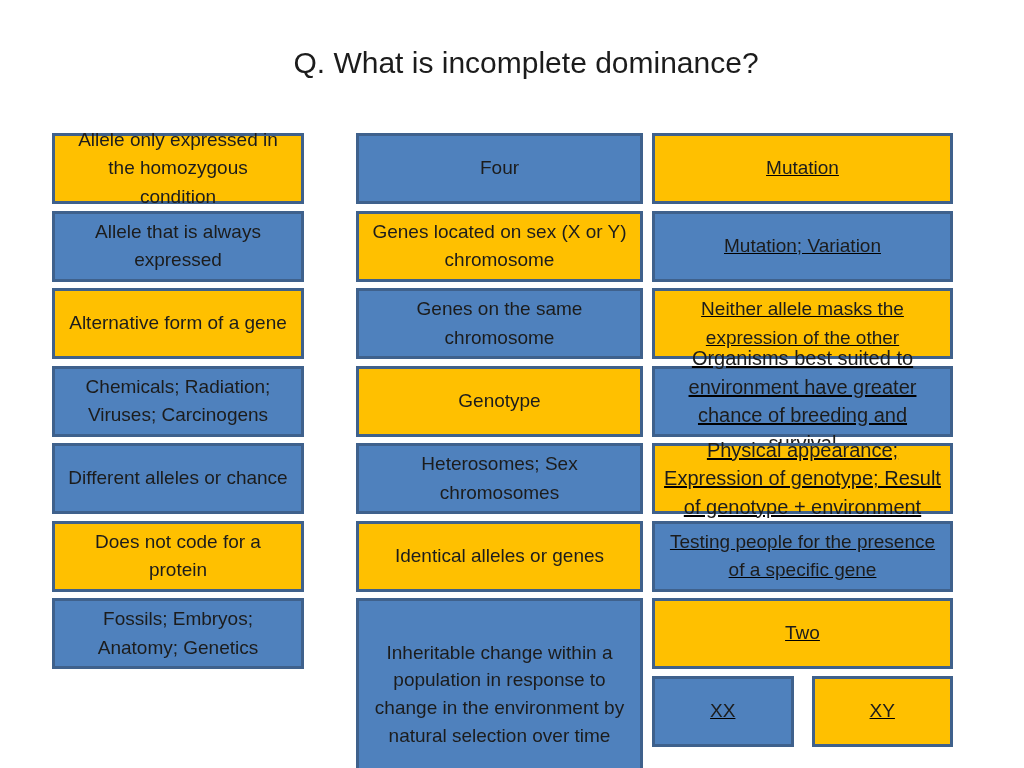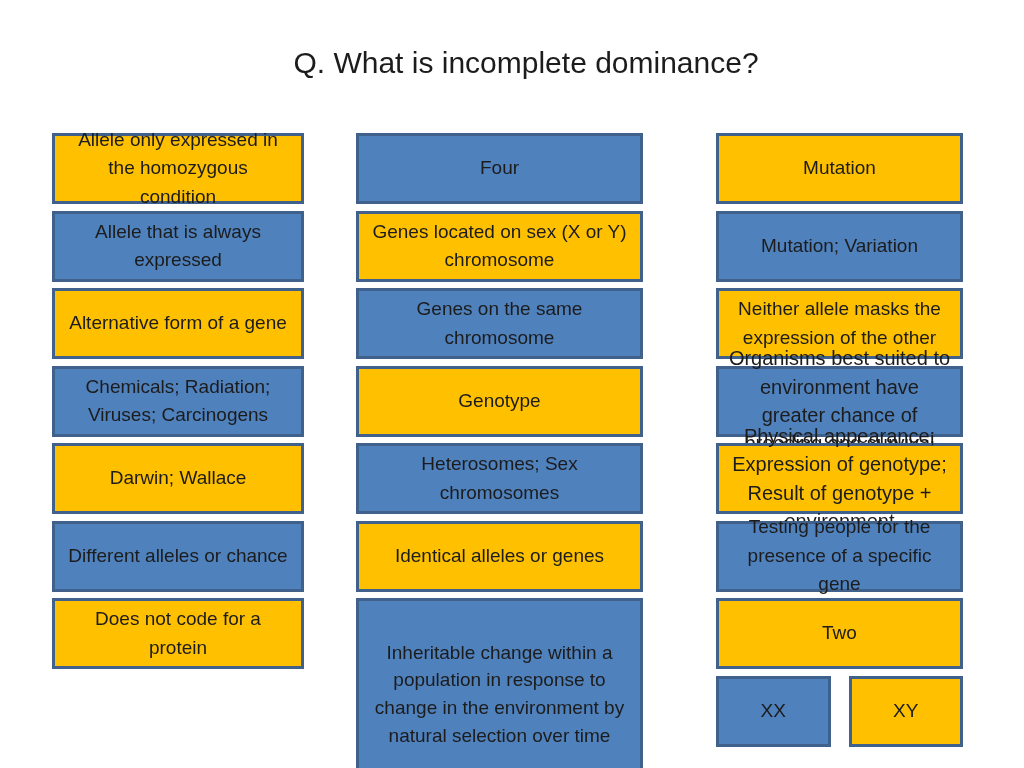"Mutation" .col-2 { left: 716px -> 652px; text-decoration: none -> underline; width: 247px -> 301px }
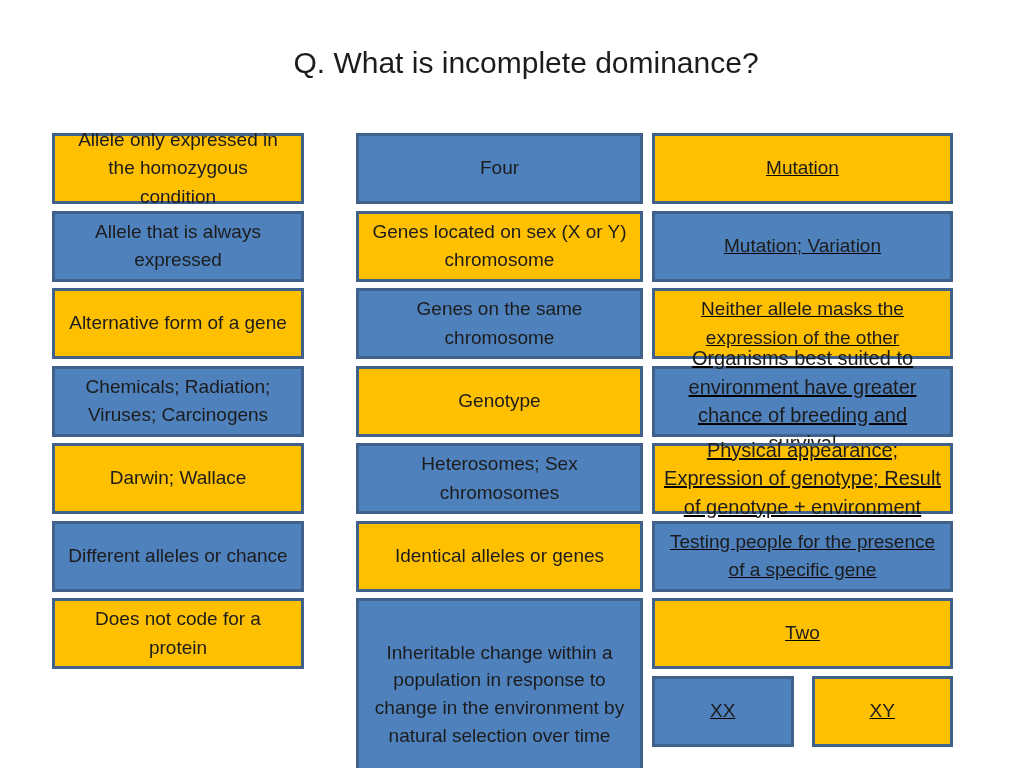"Darwin; Wallace" div.box { html: <div>Darwin; Wallace</div> -> none }
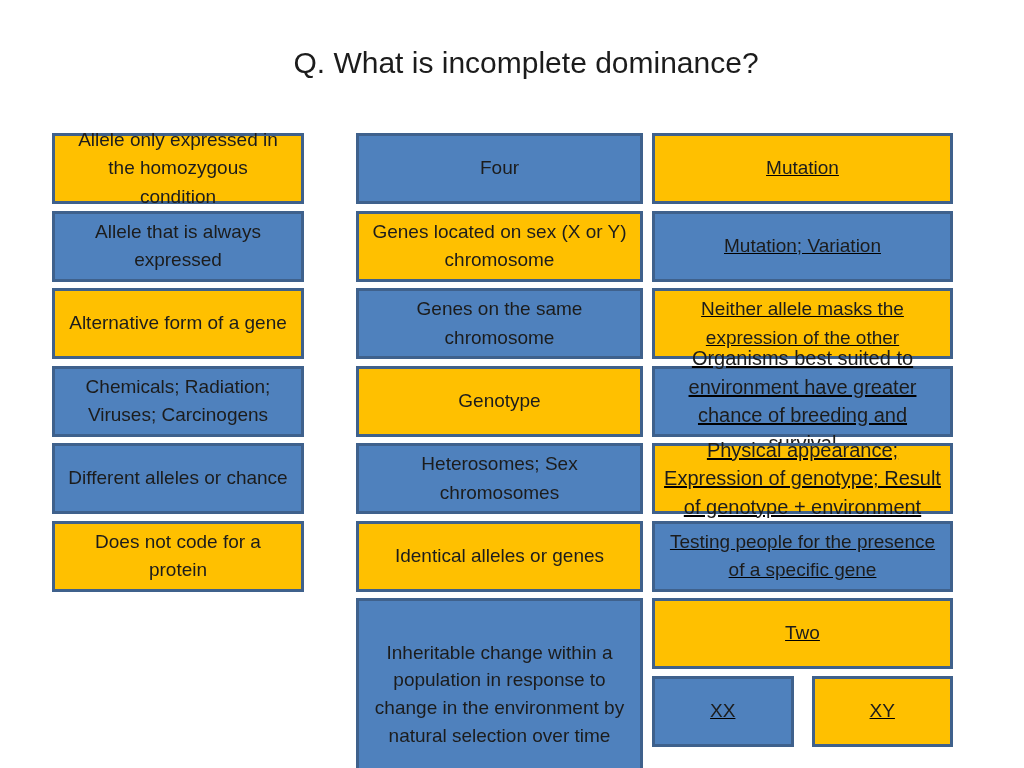"Fossils; Embryos; Anatomy; Genetics" div.box { html: none -> <div>Fossils; Embryos; Anatomy; Genetics</div> }
